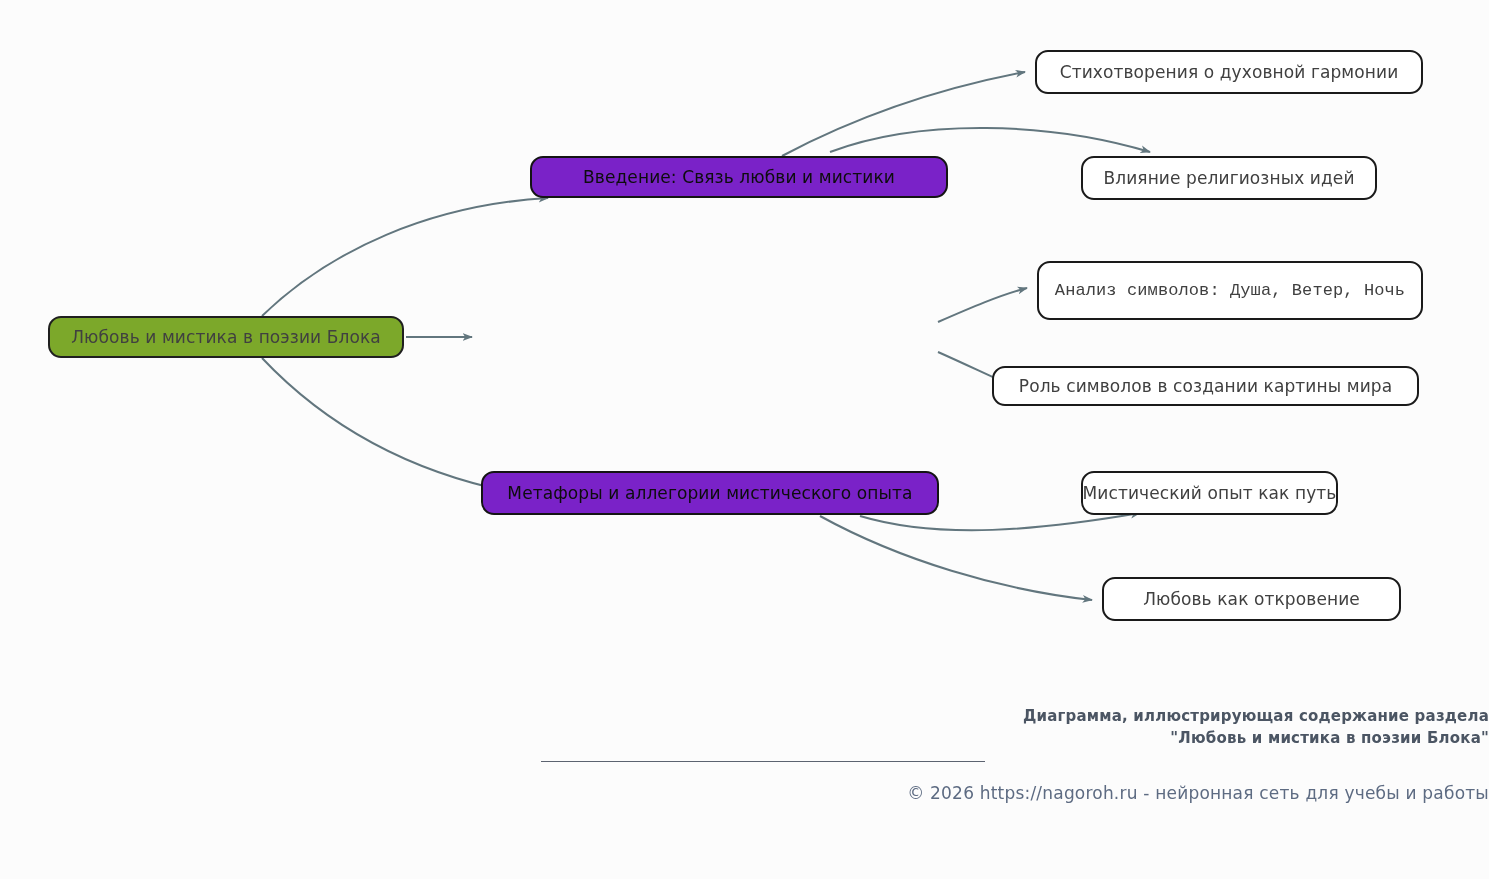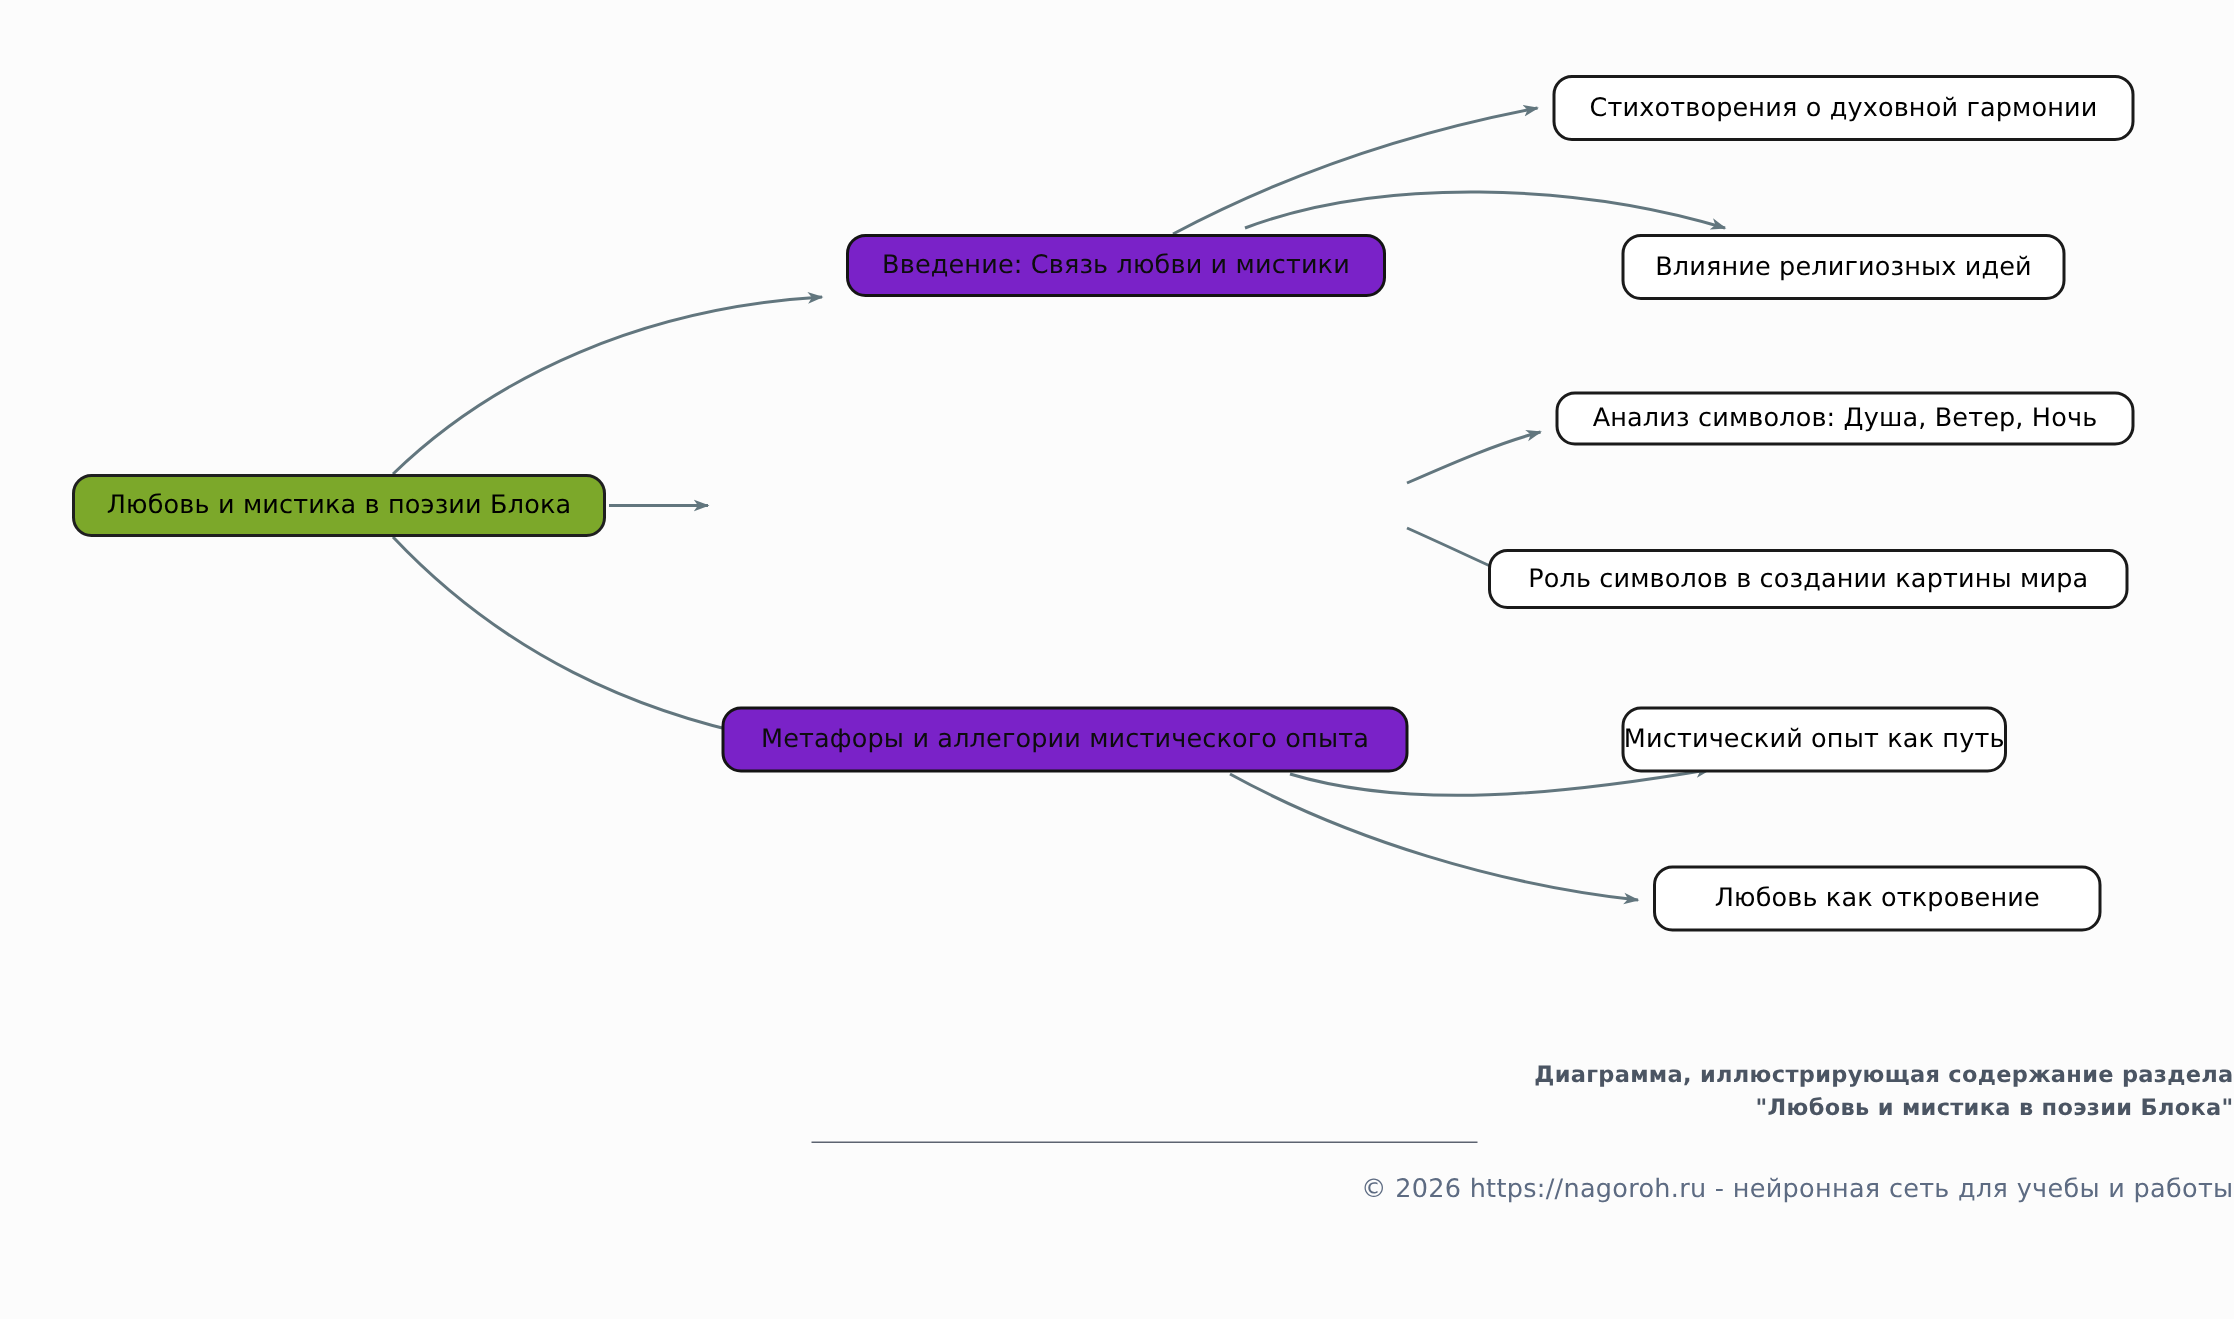"Стихотворения о духовной гармонии" .node { color: #000000 -> #404040 }
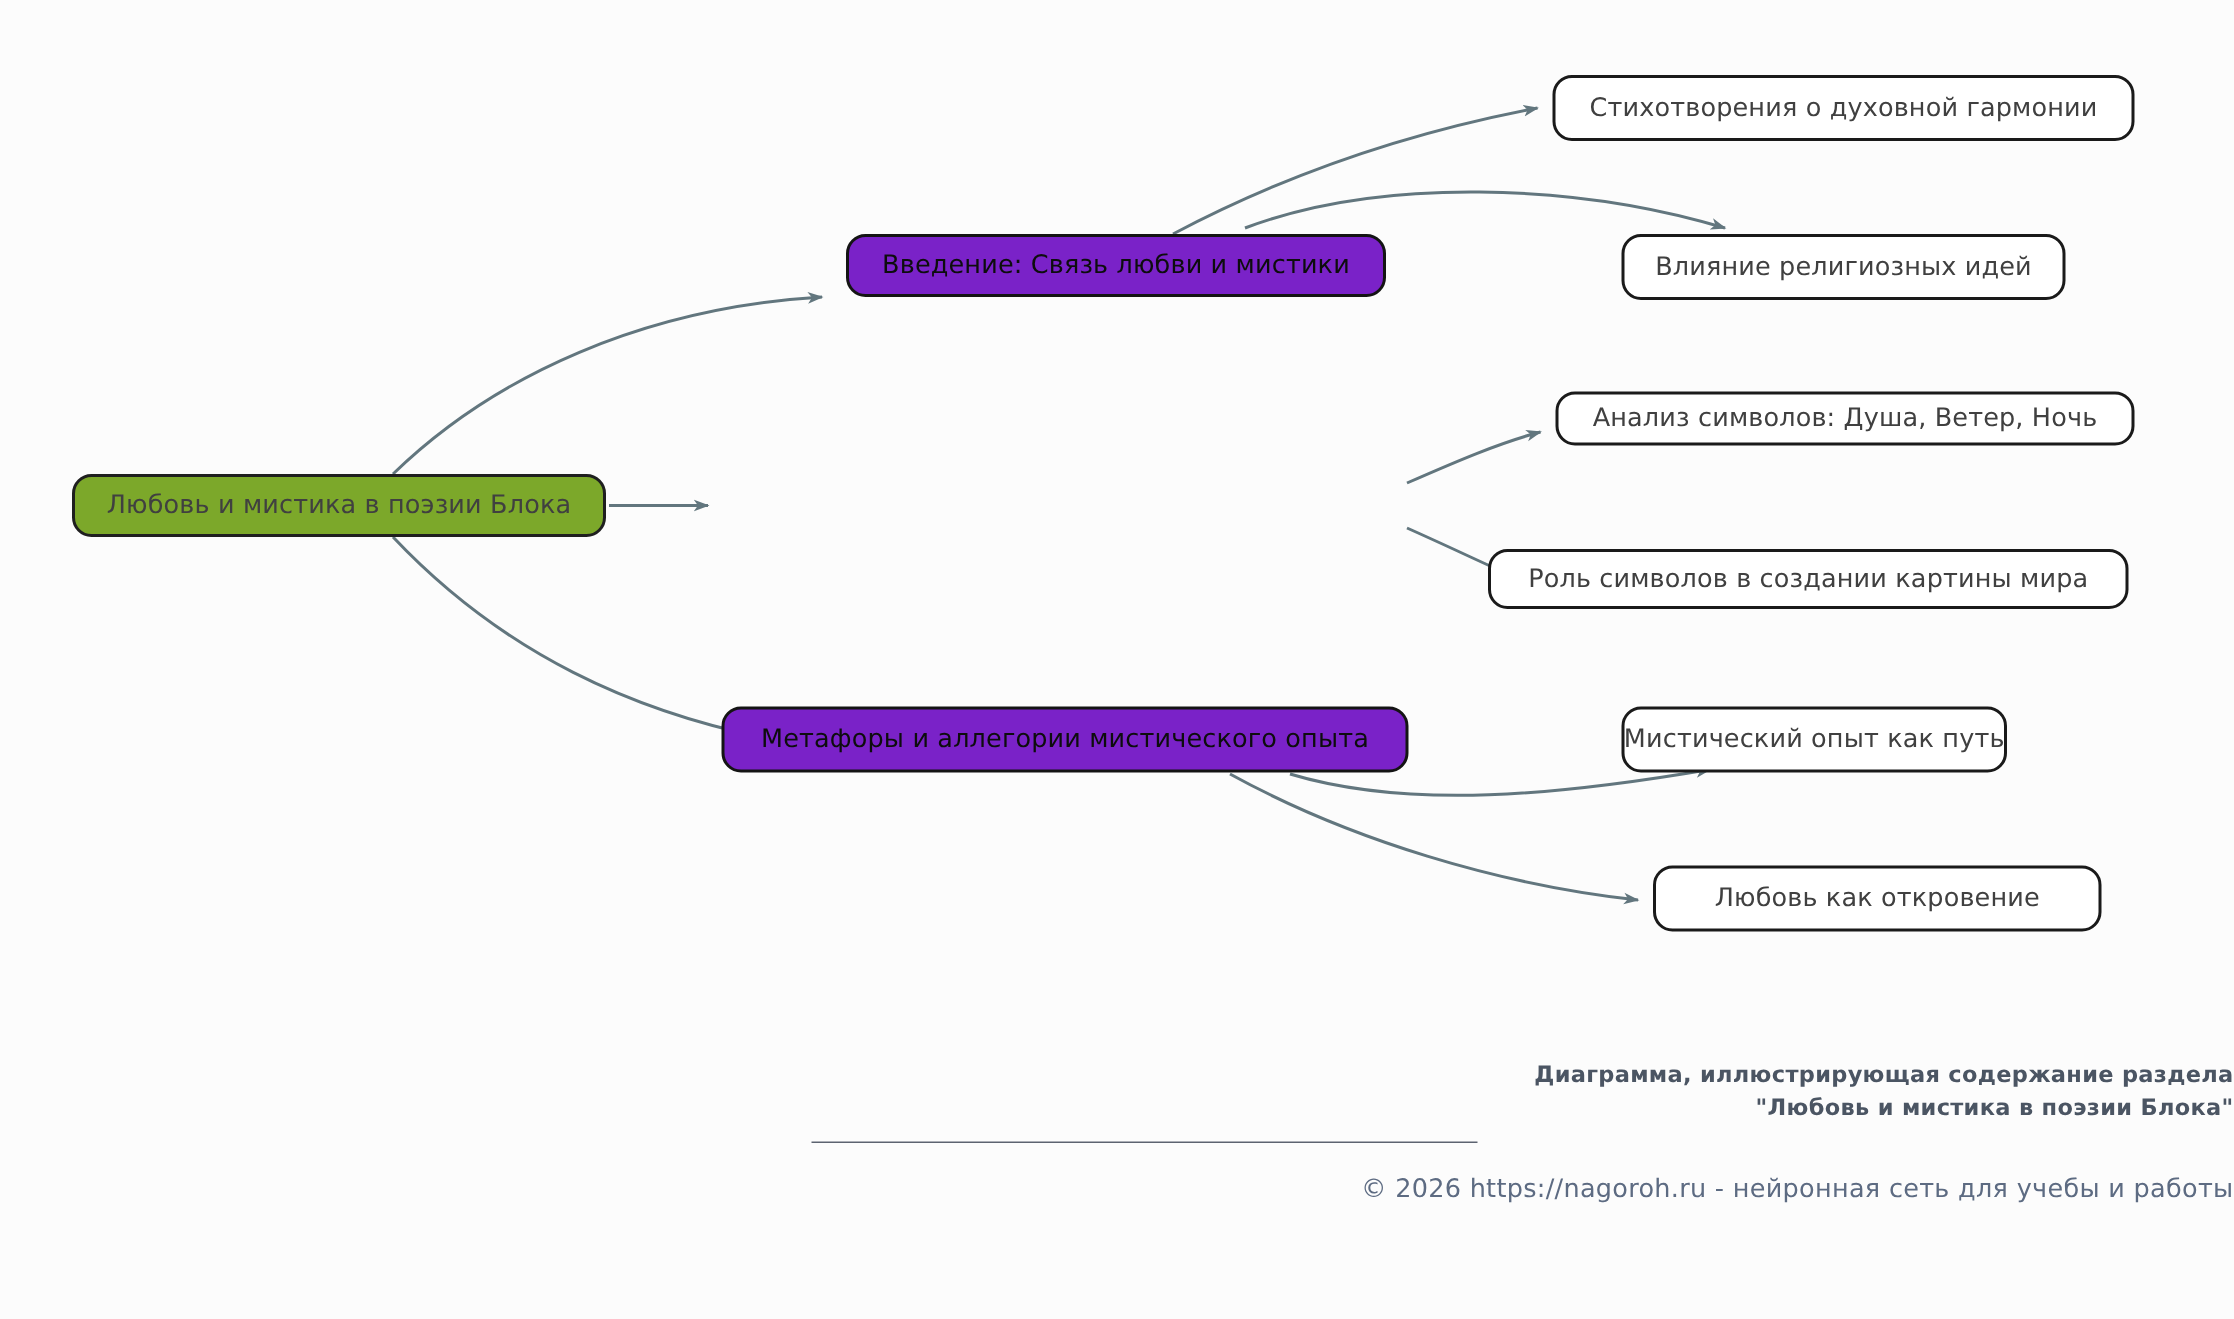"Введение: Связь любви и мистики" div.node { margin-left: 34px -> none; width: 360px -> 418px }
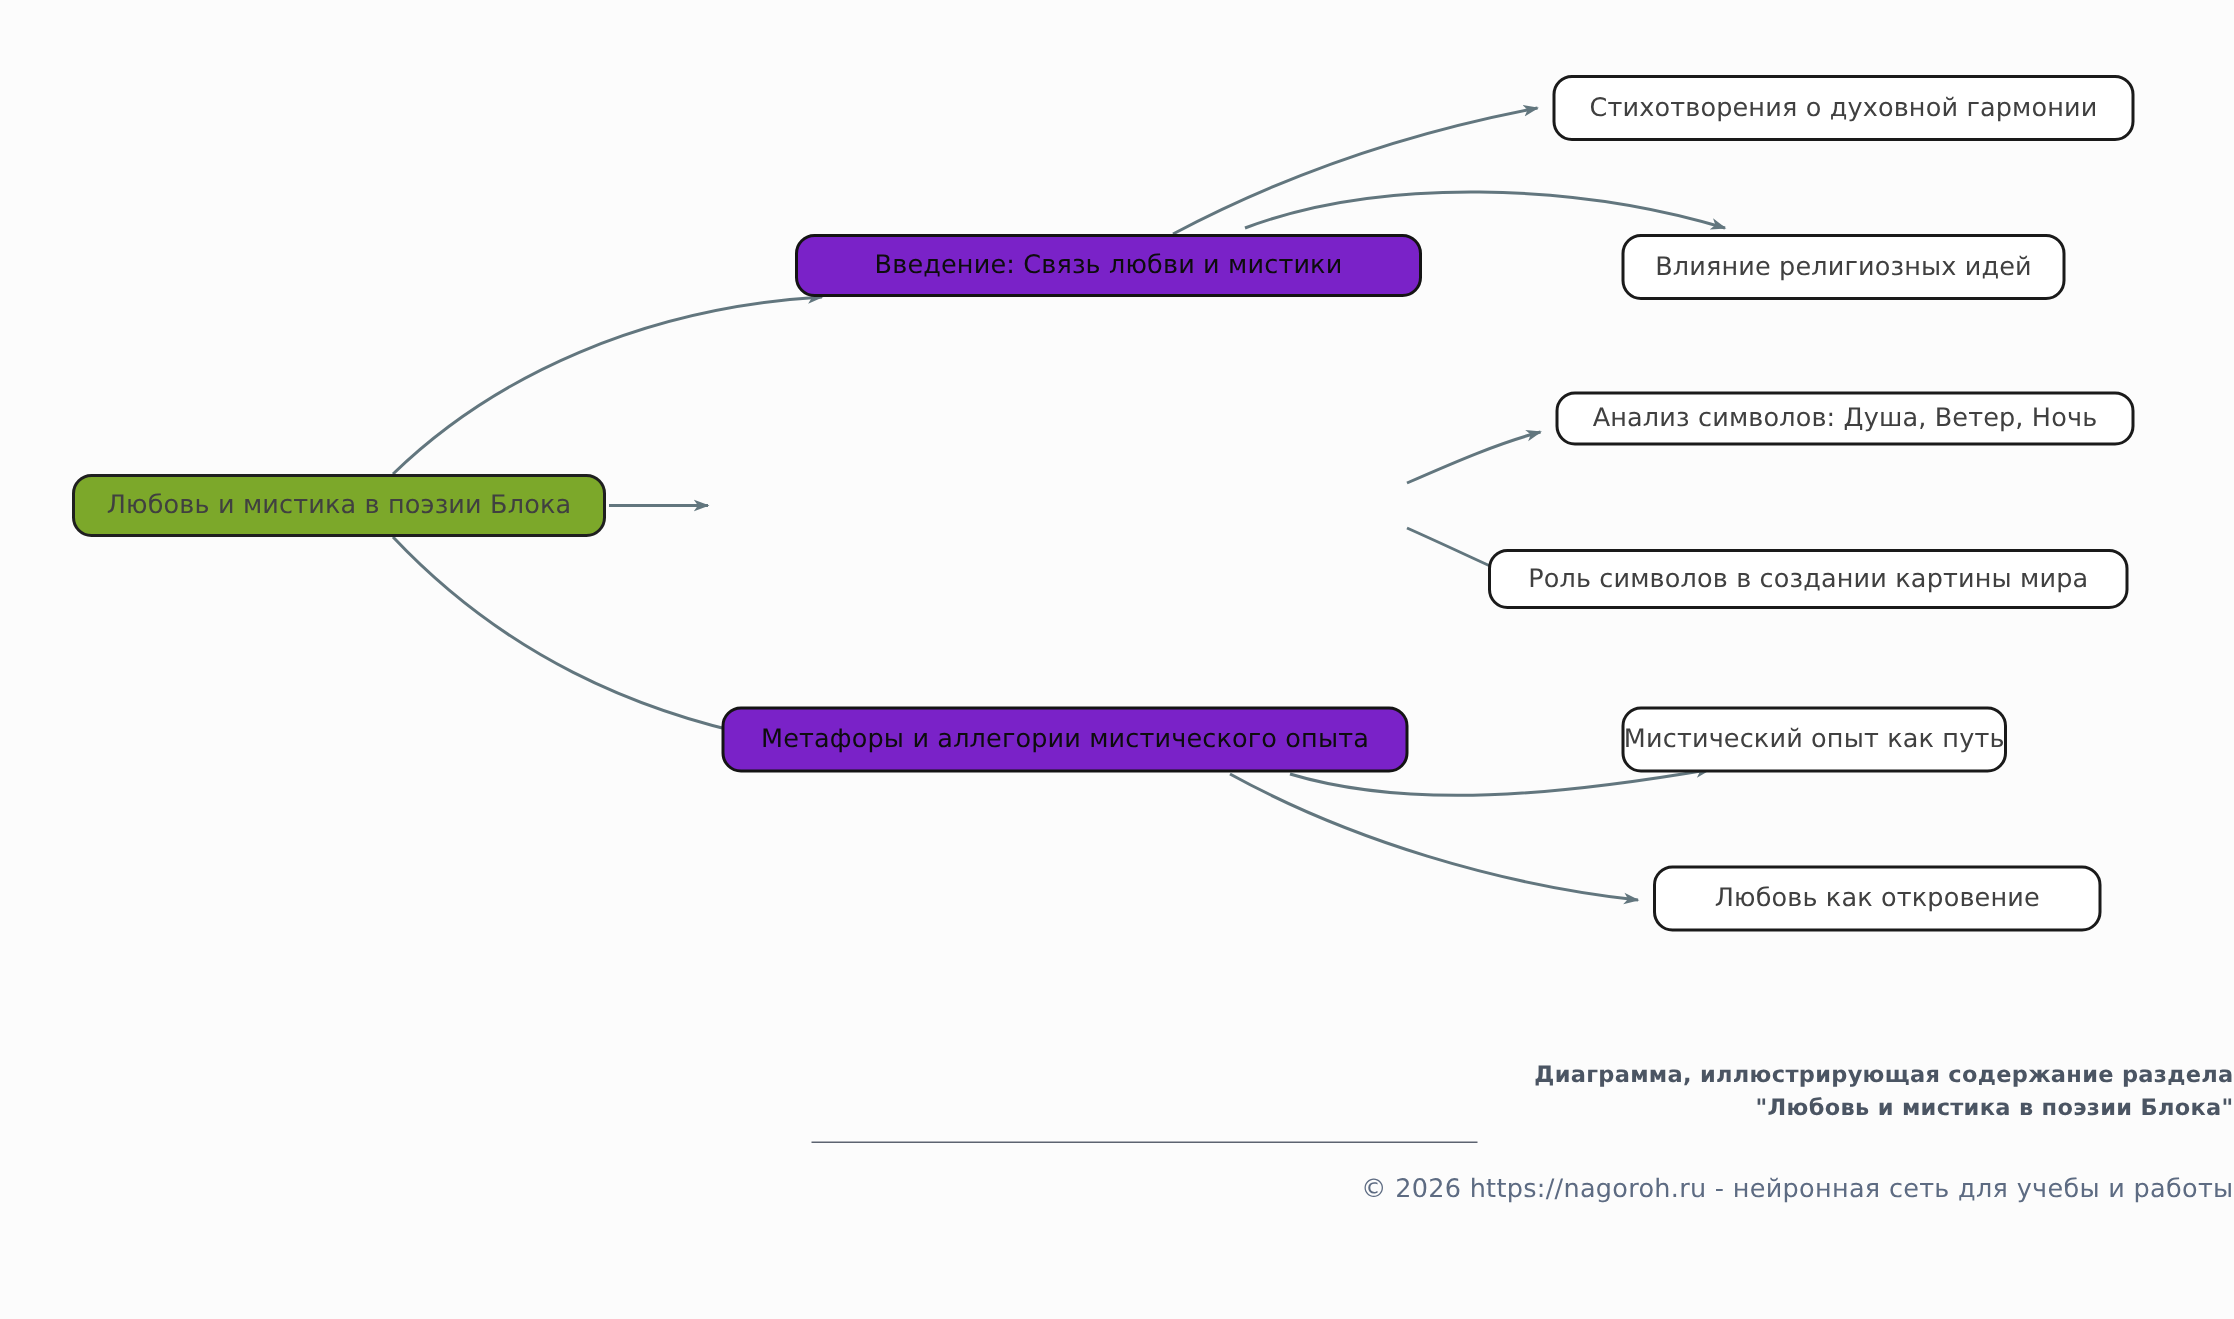"Анализ символов: Душа, Ветер, Ночь" div.node { font-family: none -> Liberation Mono, monospace; height: 36px -> 59px }
